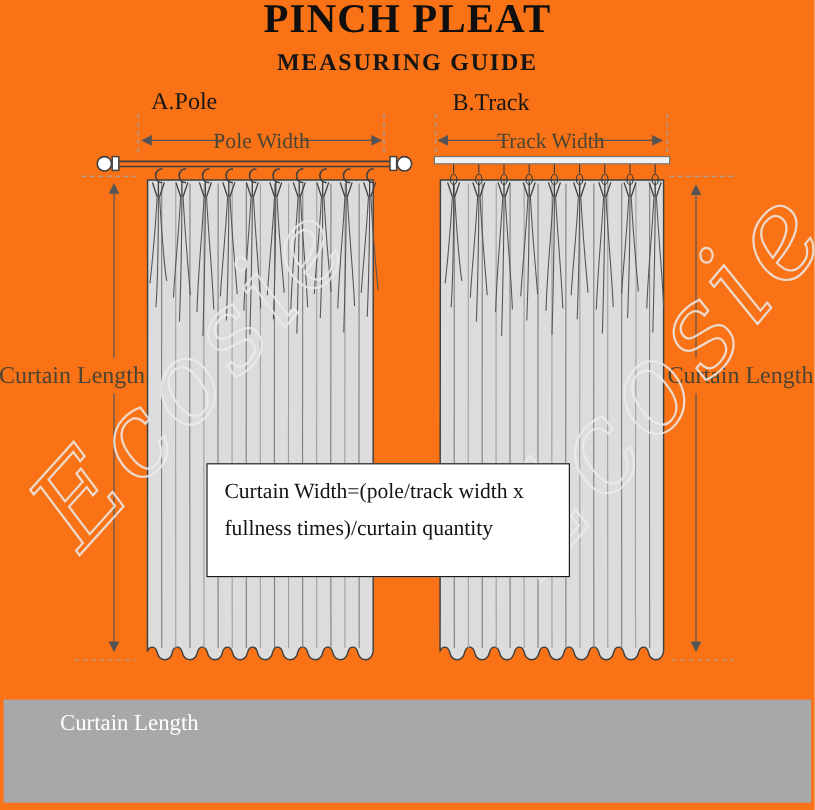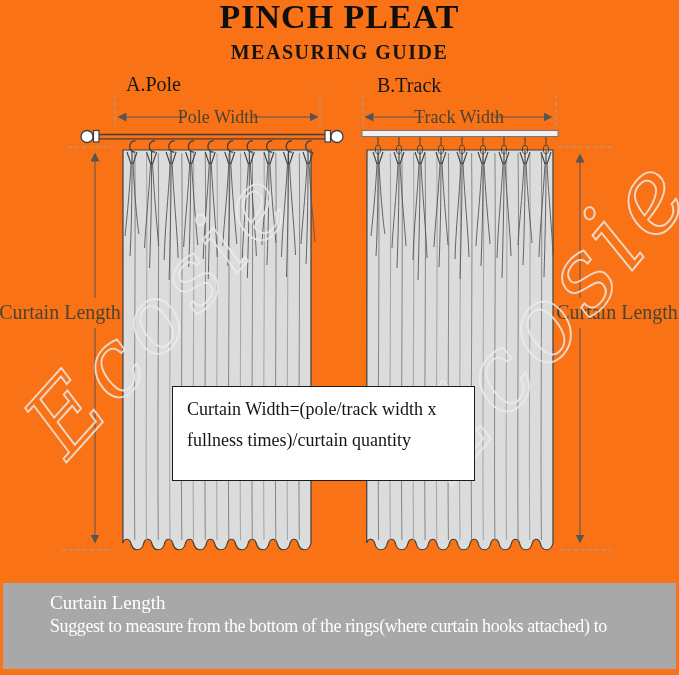"Suggest to measure from the" div.fb { html: <div>Suggest to measure from the bottom of the rings(where curtain hooks attached) to</div> -> none }
